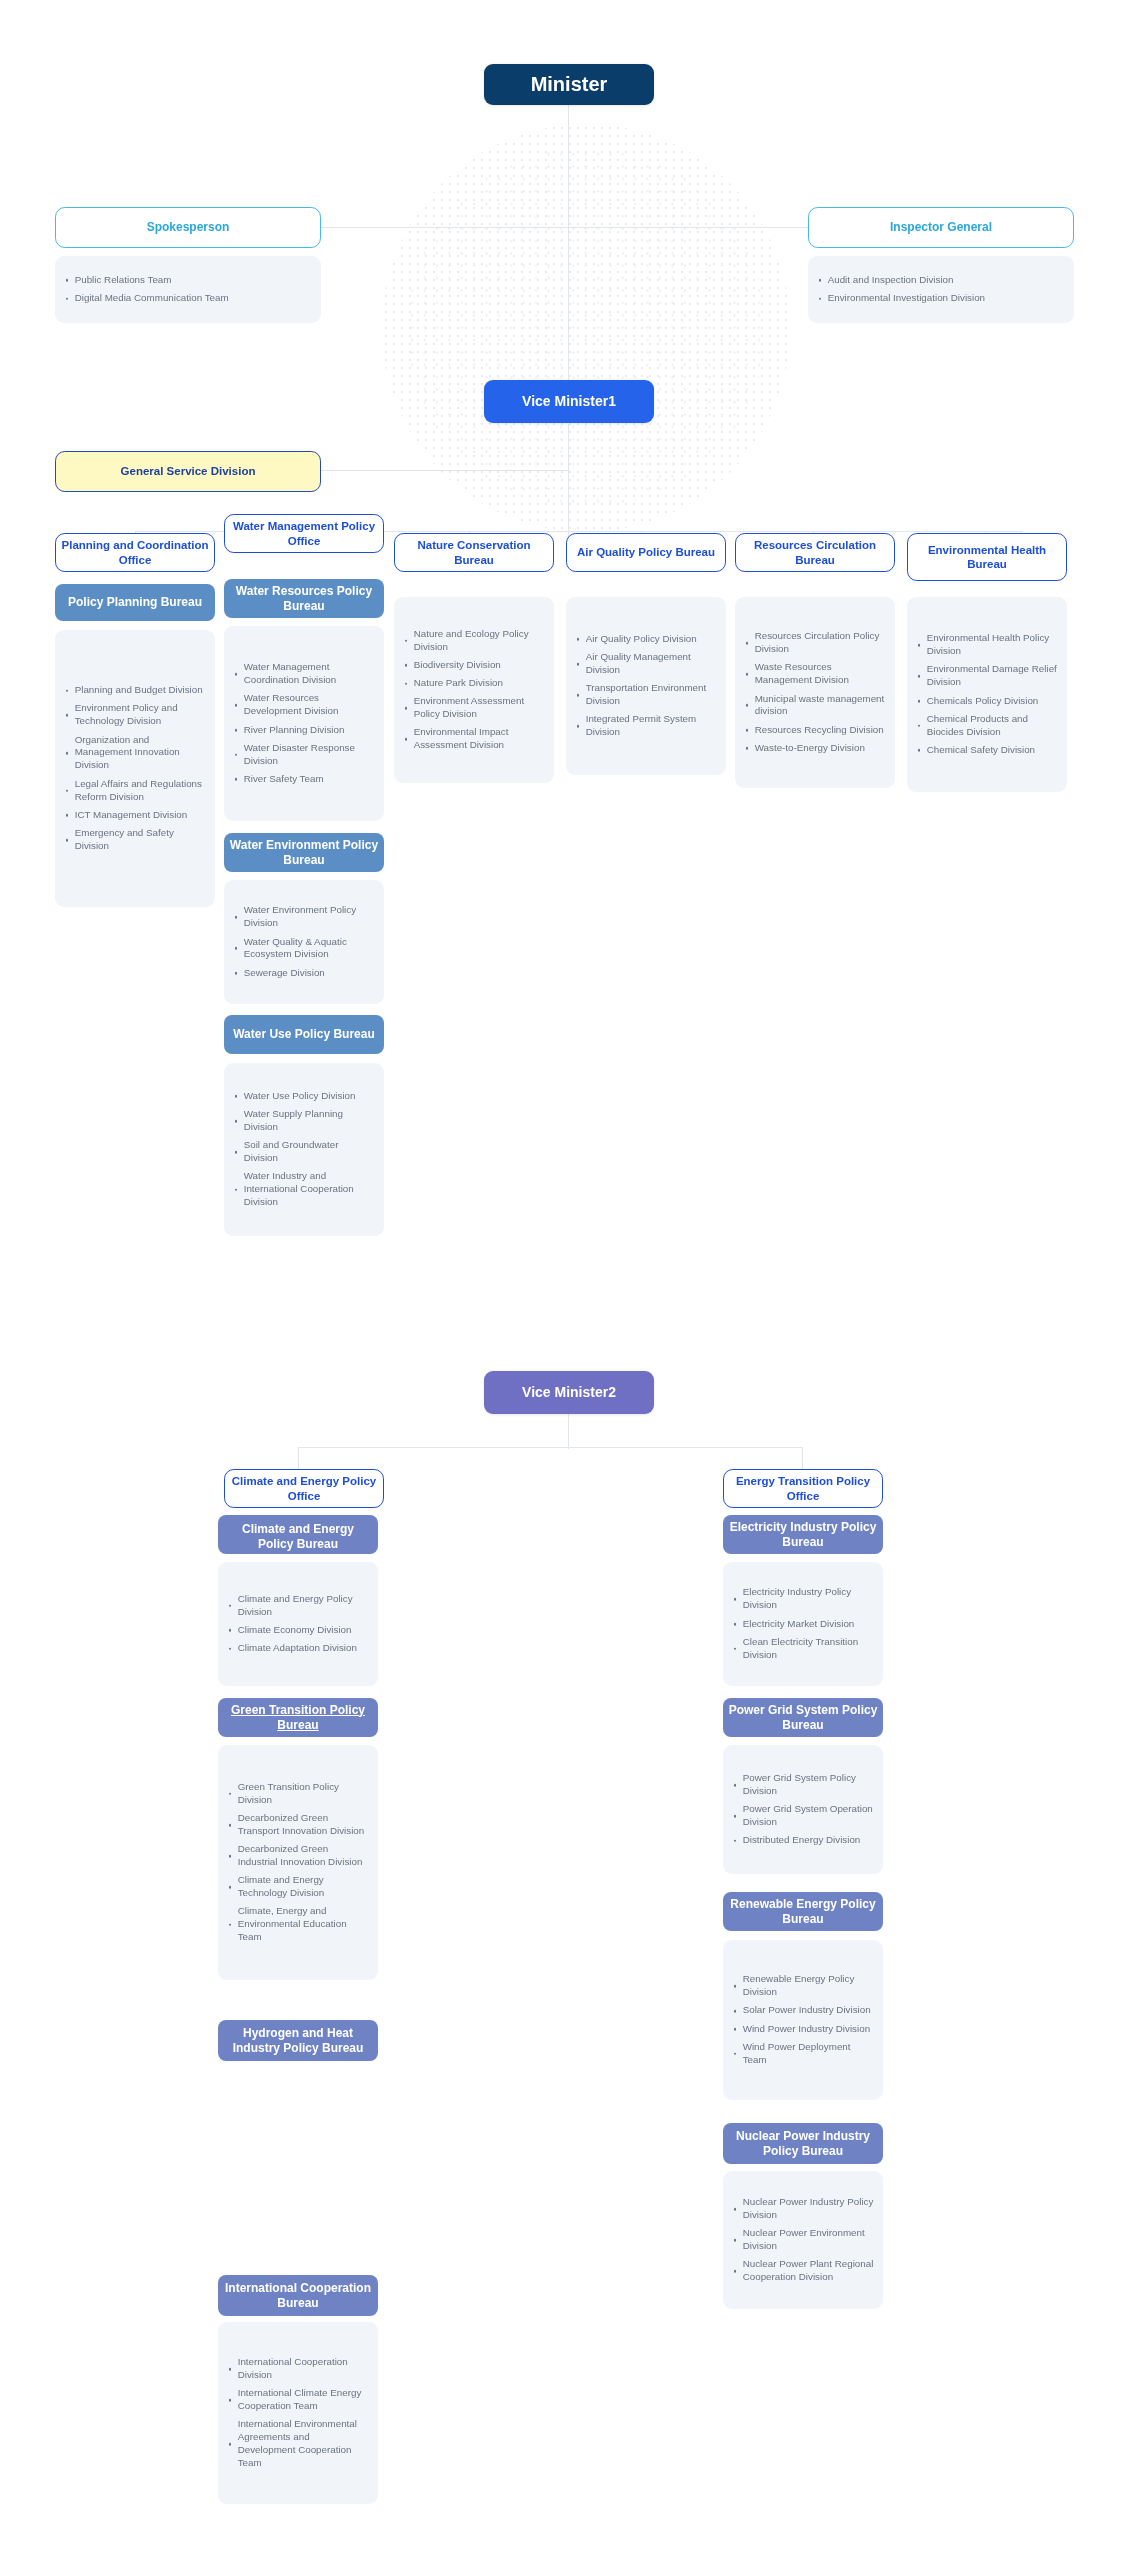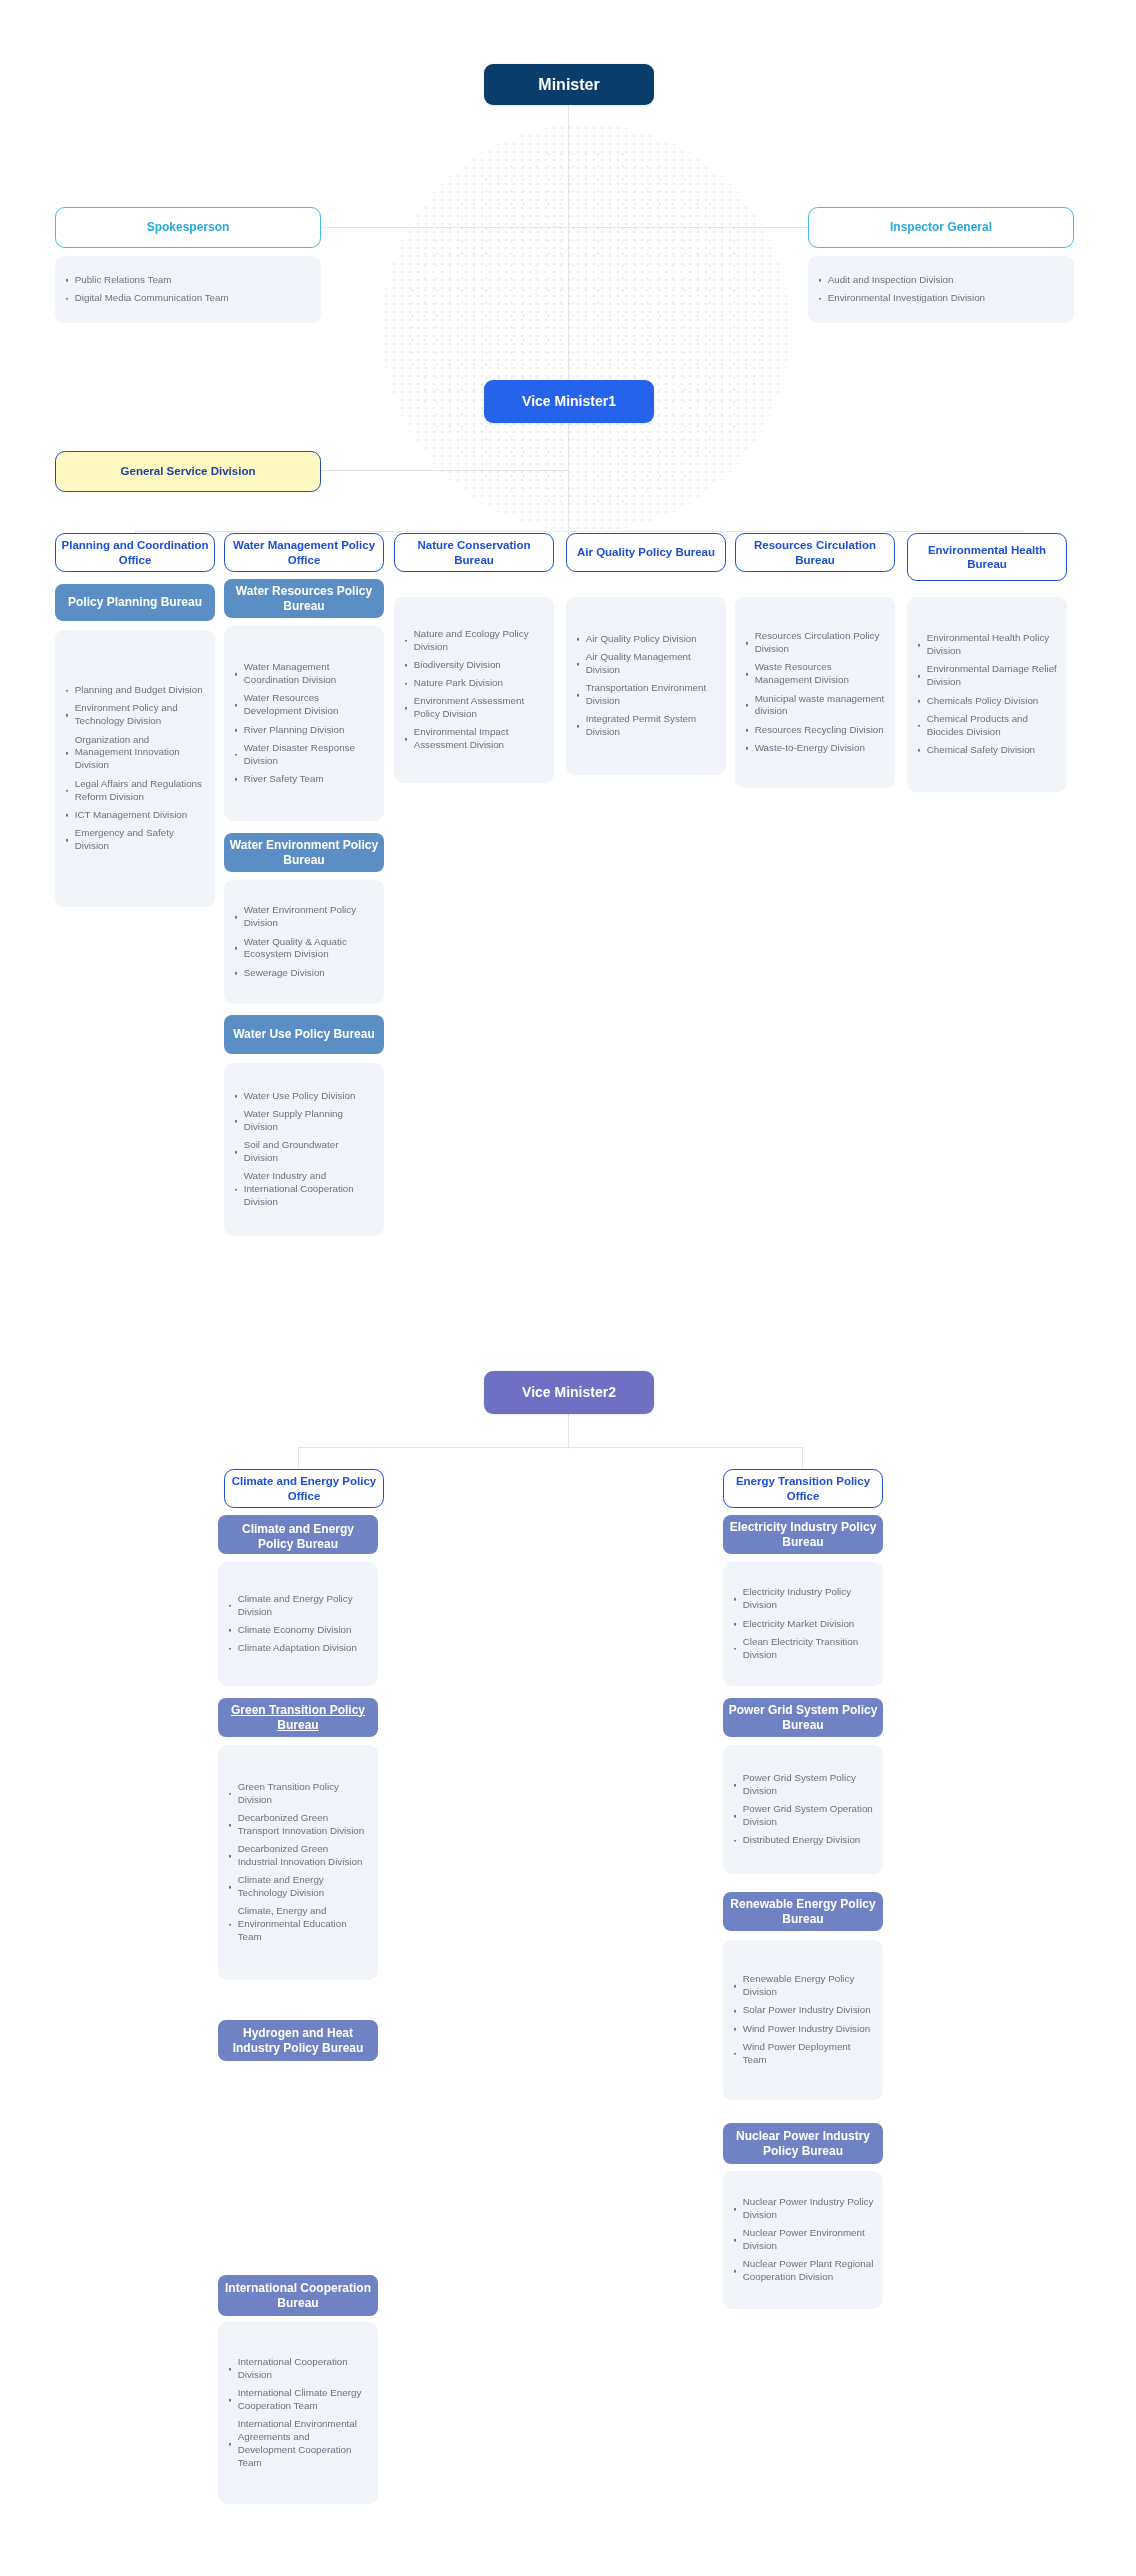"Minister" .node-minister { font-size: 16px -> 20px }
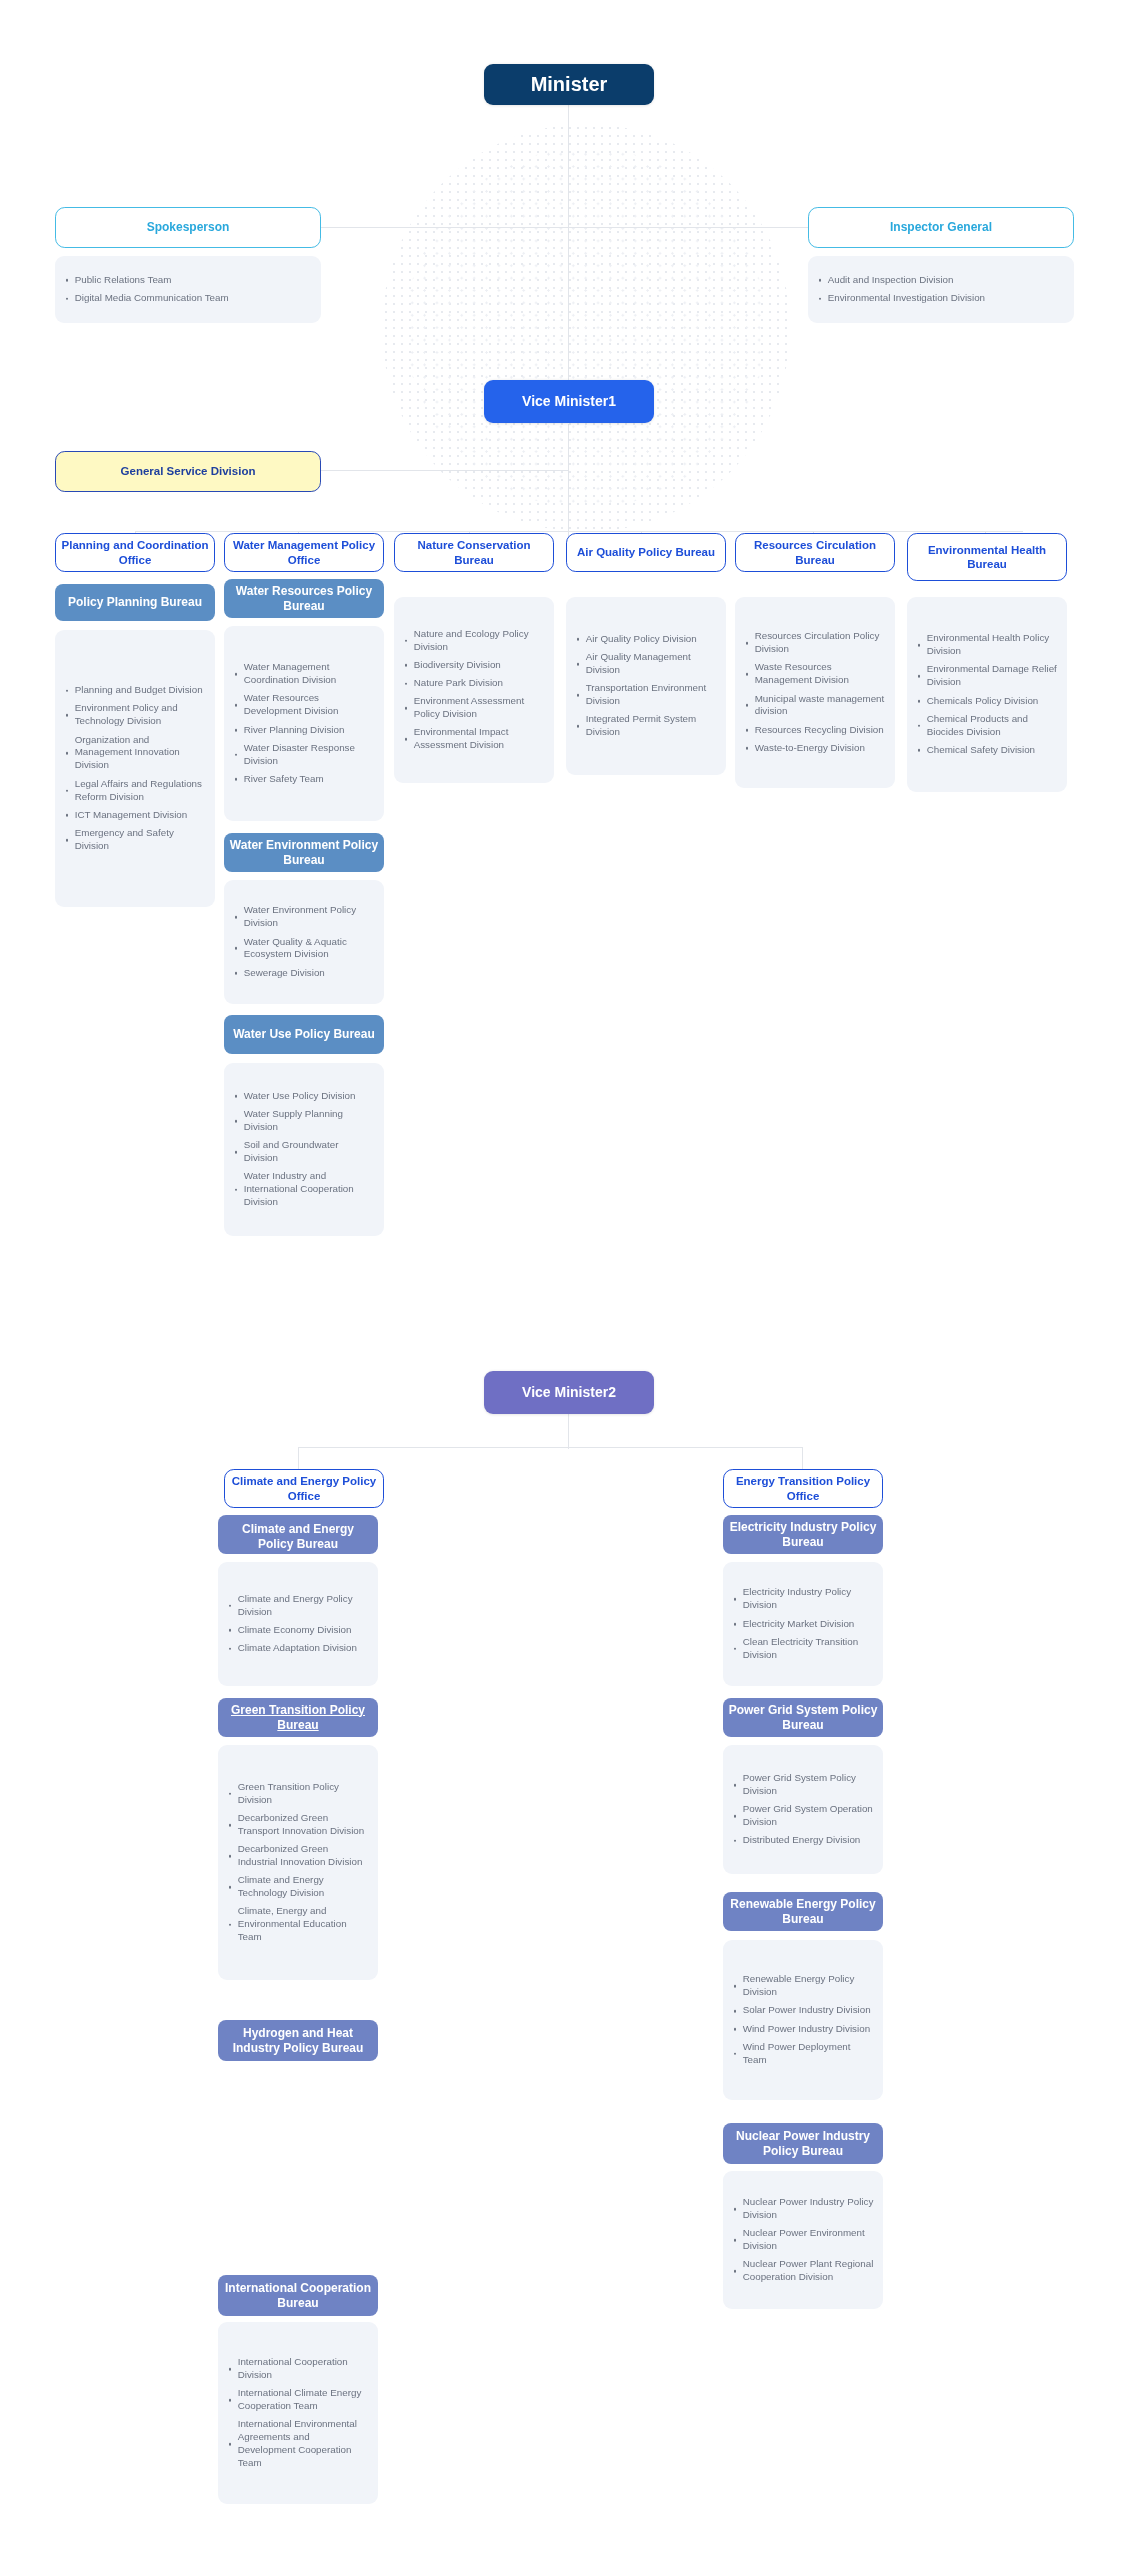"Water Management Policy Office" div.node { top: 533px -> 514px }
